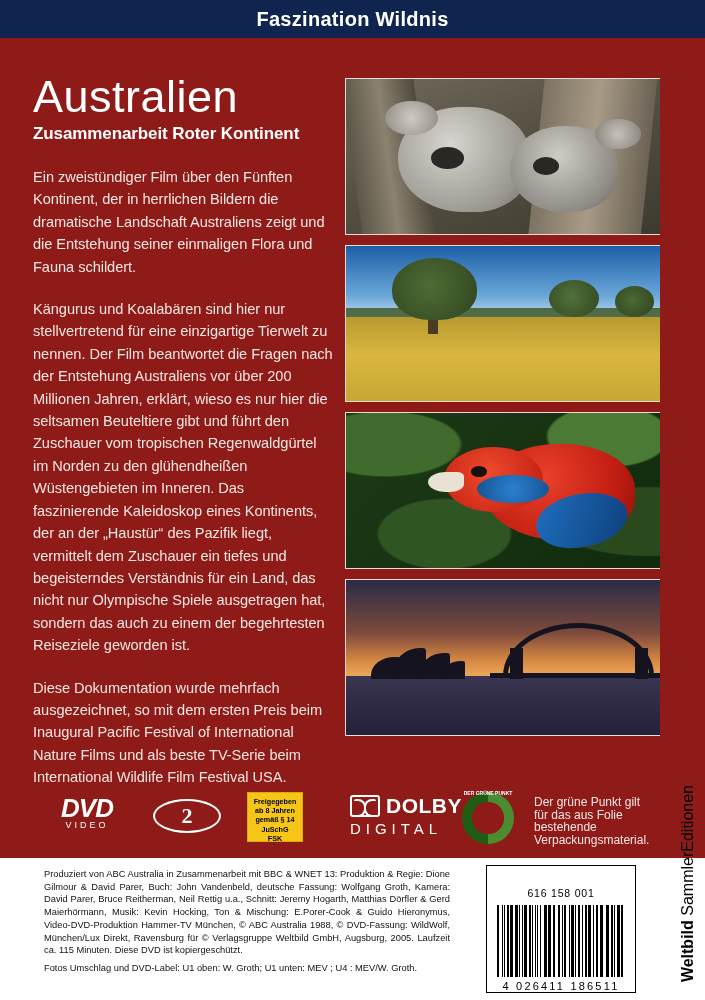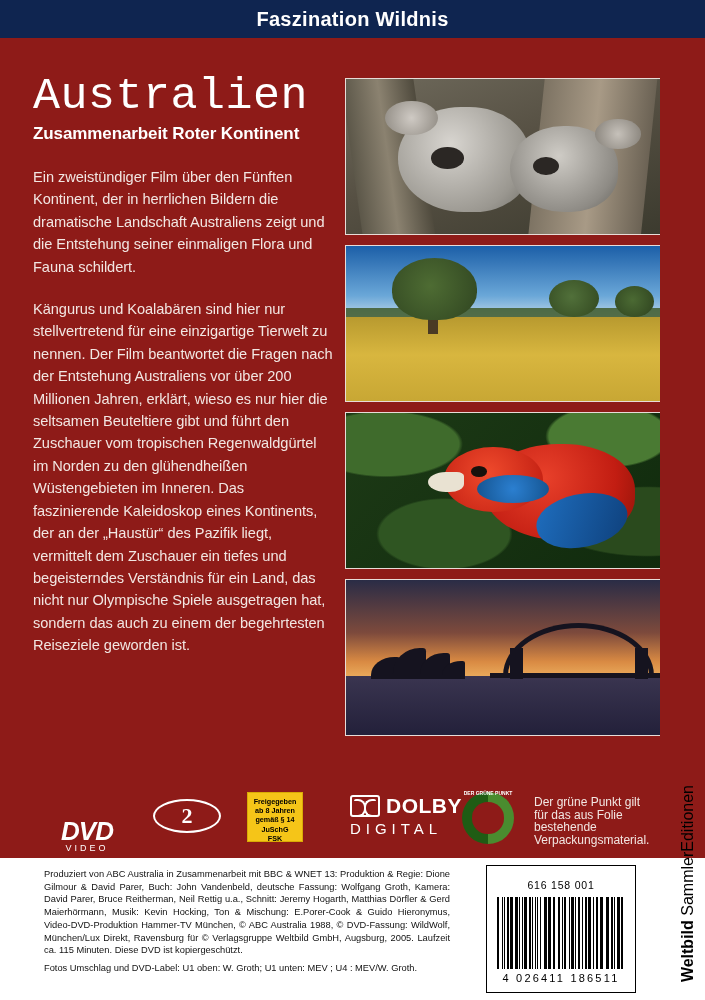"Australien" .main-title { font-family: Liberation Mono, monospace -> Liberation Sans, sans-serif }
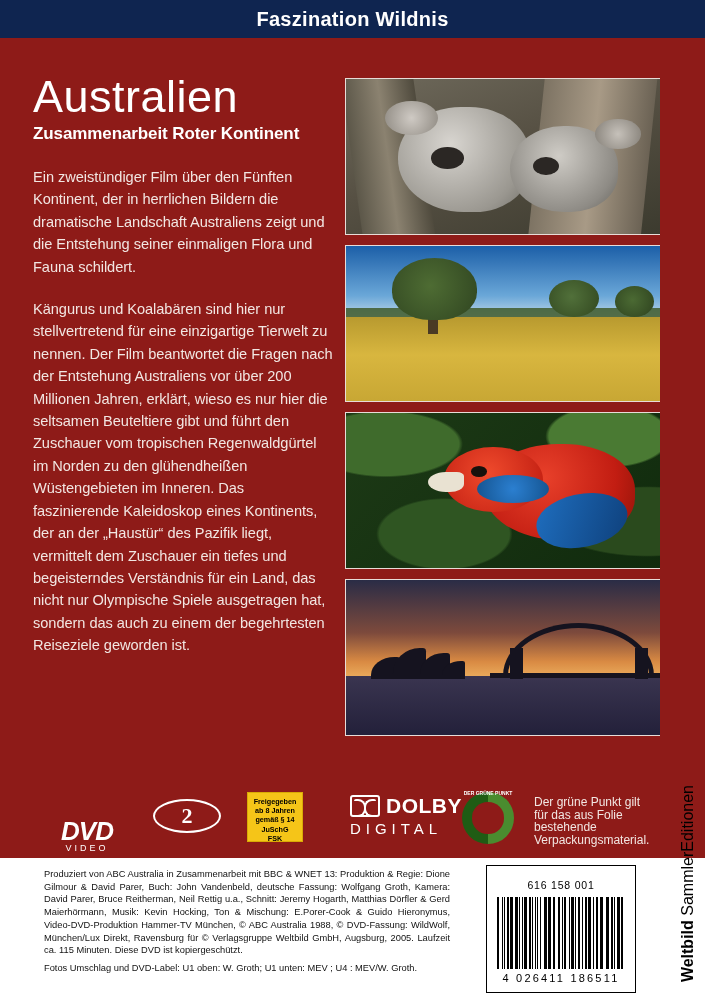"Diese Dokumentation wurde mehrfach" p.para { html: none -> <p>Diese Dokumentation wurde mehrfach ausgezeichnet, so mit dem ersten Preis beim Inaugural Pacific Festival of International Nature Films und als beste TV-Serie beim International Wildlife Film Festival USA.</p> }
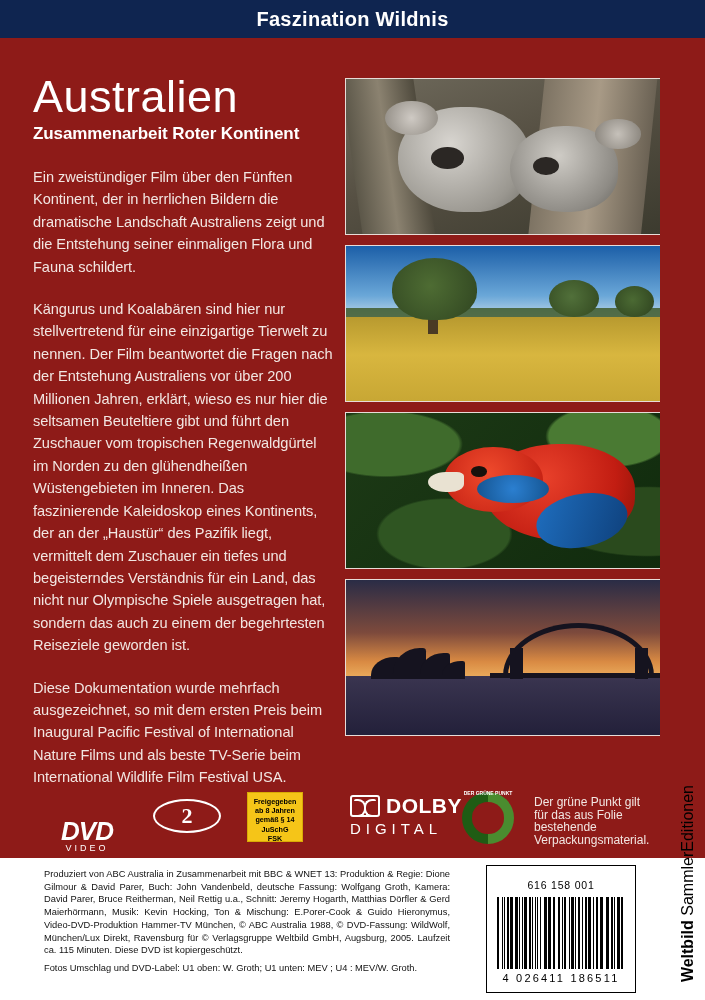"DVD" .dvd-logo { margin-top: 23px -> none }
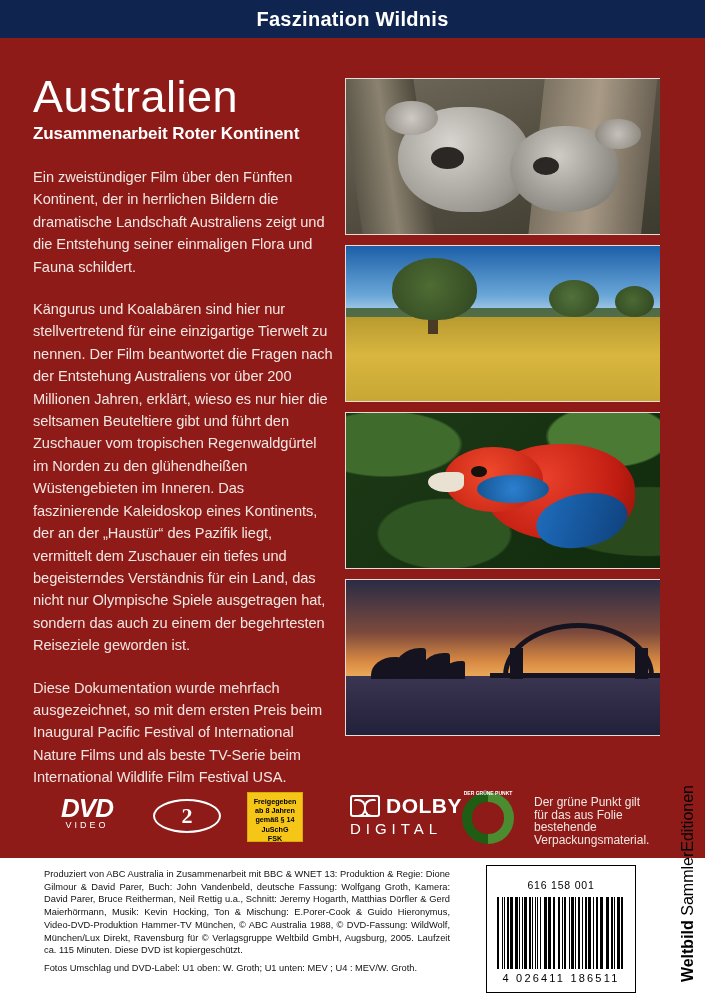"616 158 001" .barcode-box { padding: 13px 6px -> 21px 6px }
